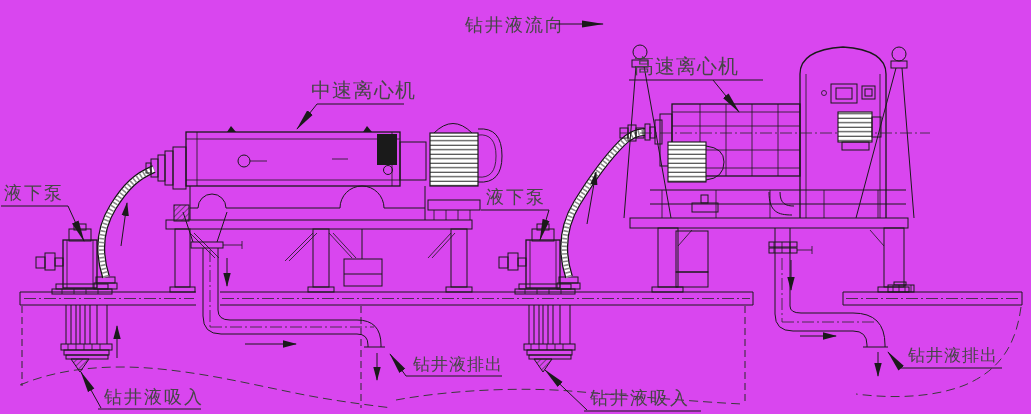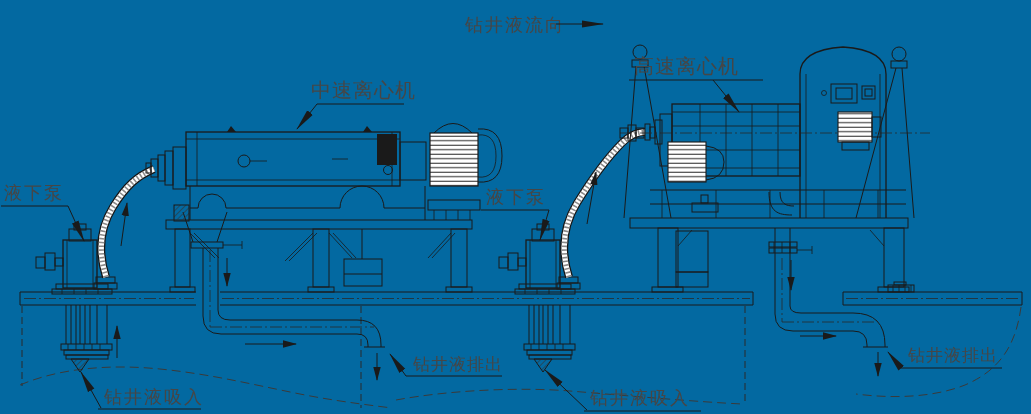"钻井液流向" #stage { background: #0369a1 -> #d946ef }
